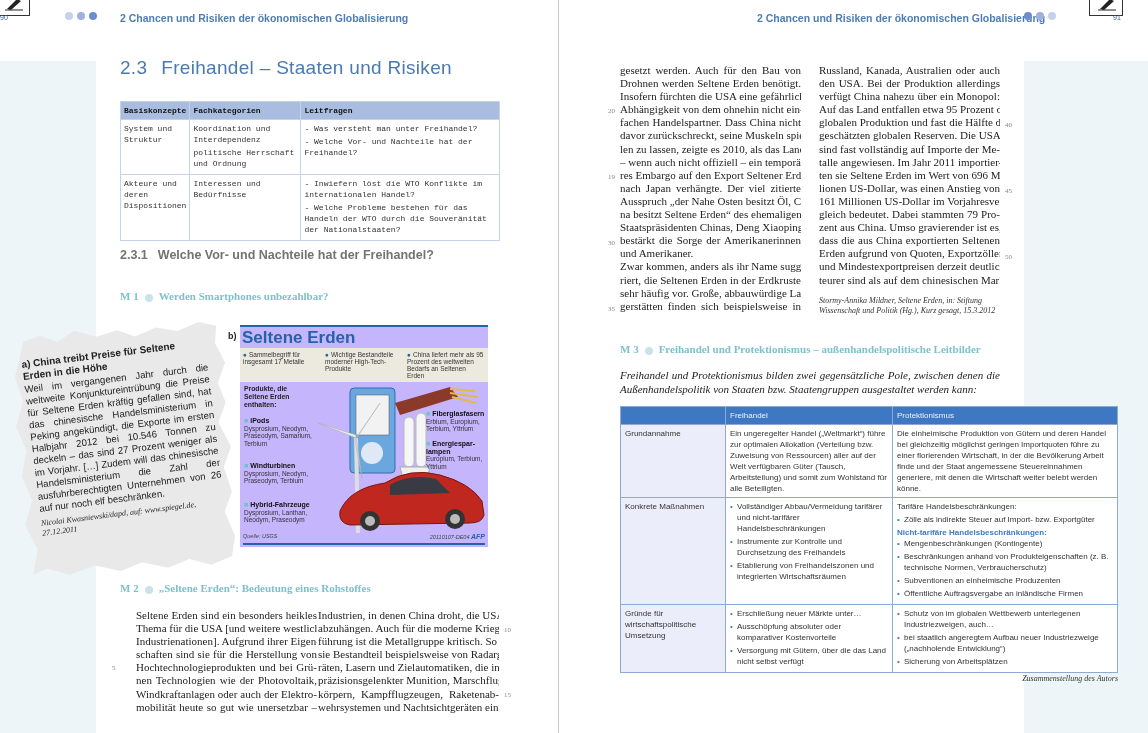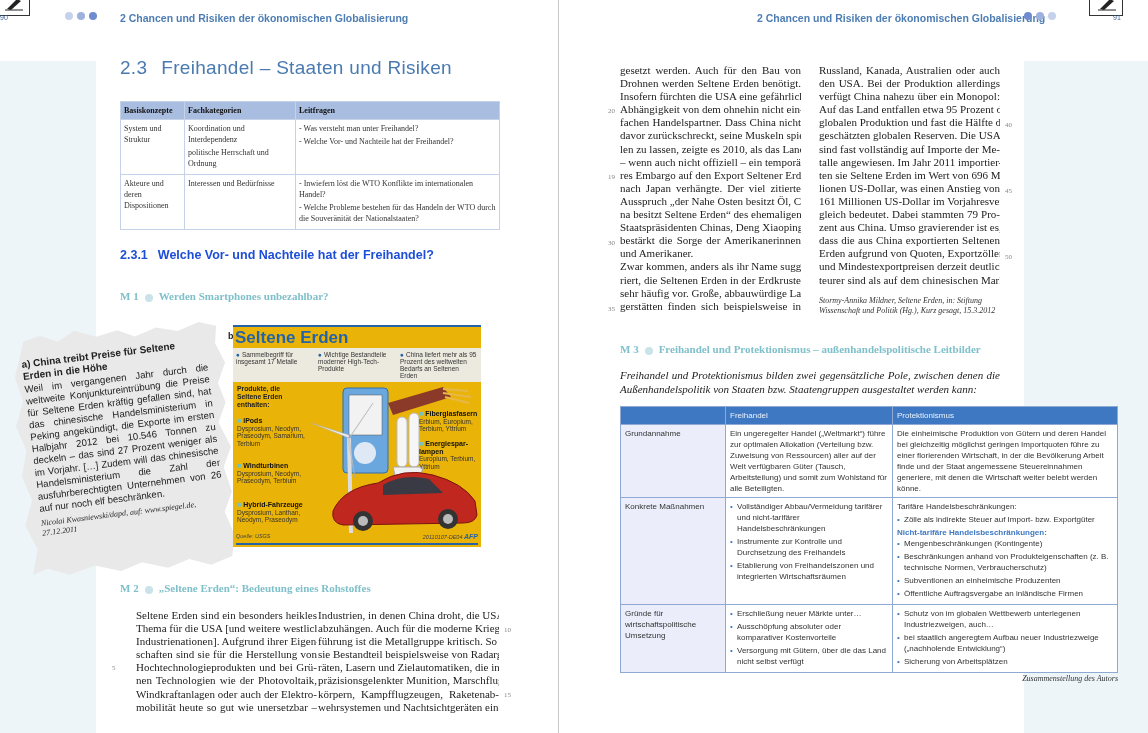"Basiskonzepte" table.concept { font-family: Liberation Serif, serif -> Liberation Mono, monospace }
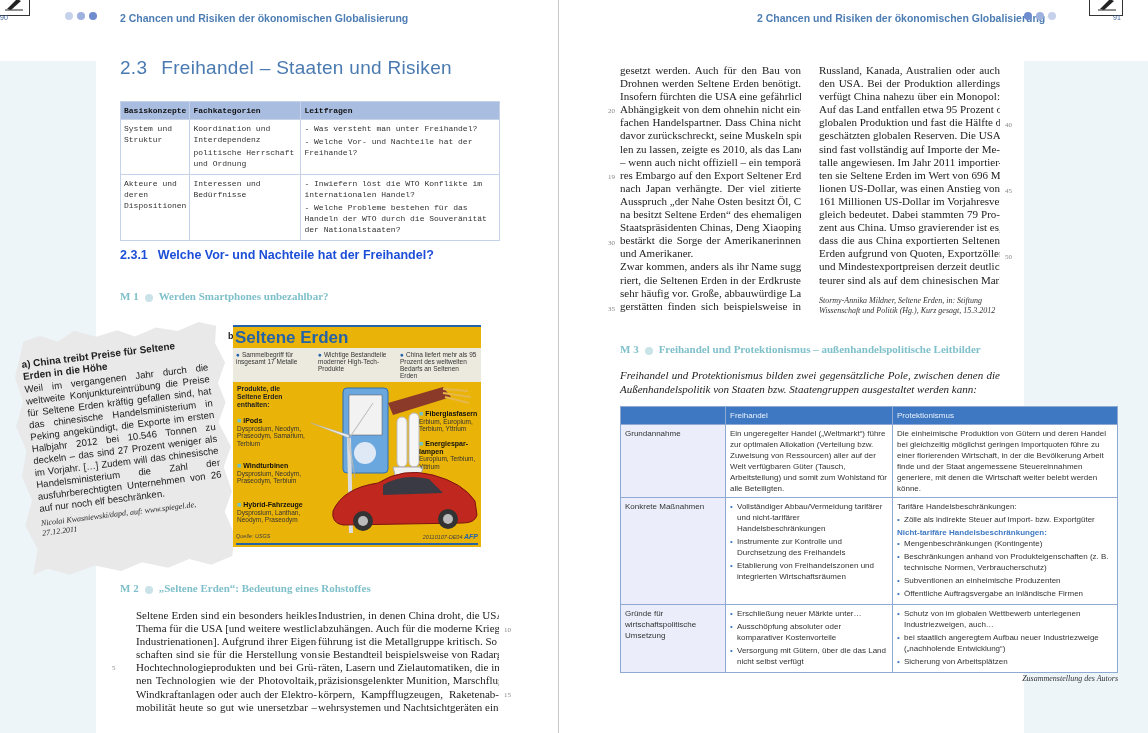"2.3.1 Welche Vor- und Nachteile" .h3 { color: #1d4ed8 -> #737373 }
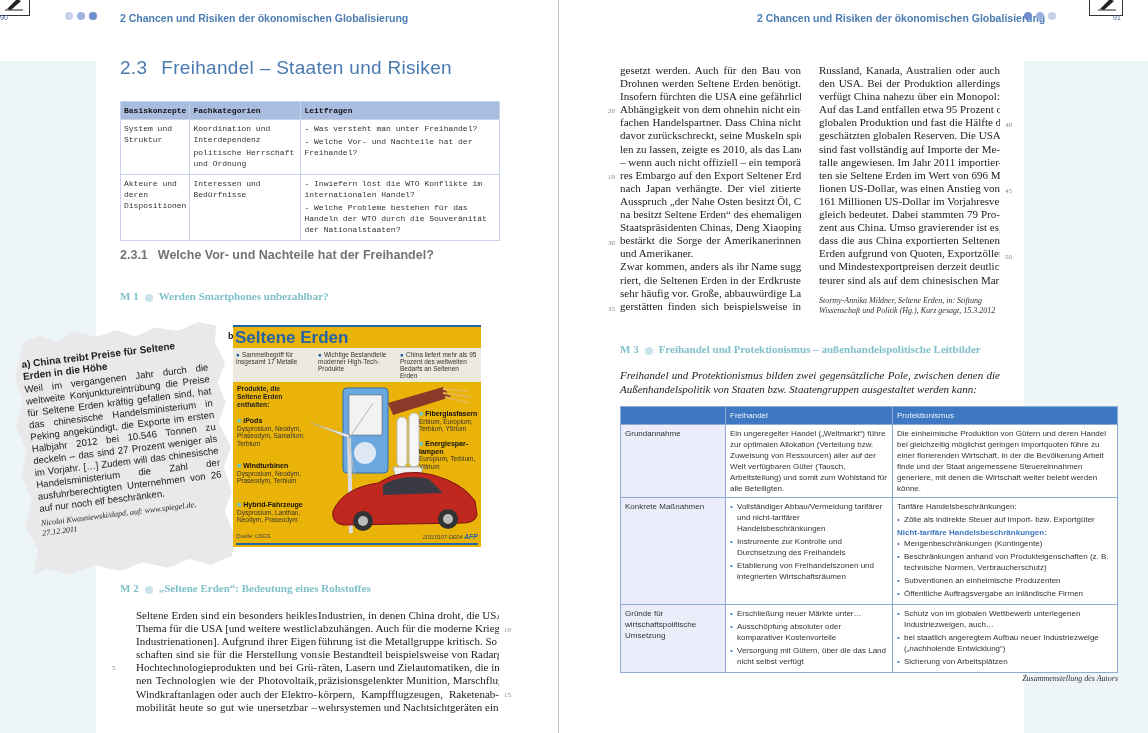"Seltene Erden" .infographic { background: #eab308 -> #c4b5fd; left: 233px -> 240px }
